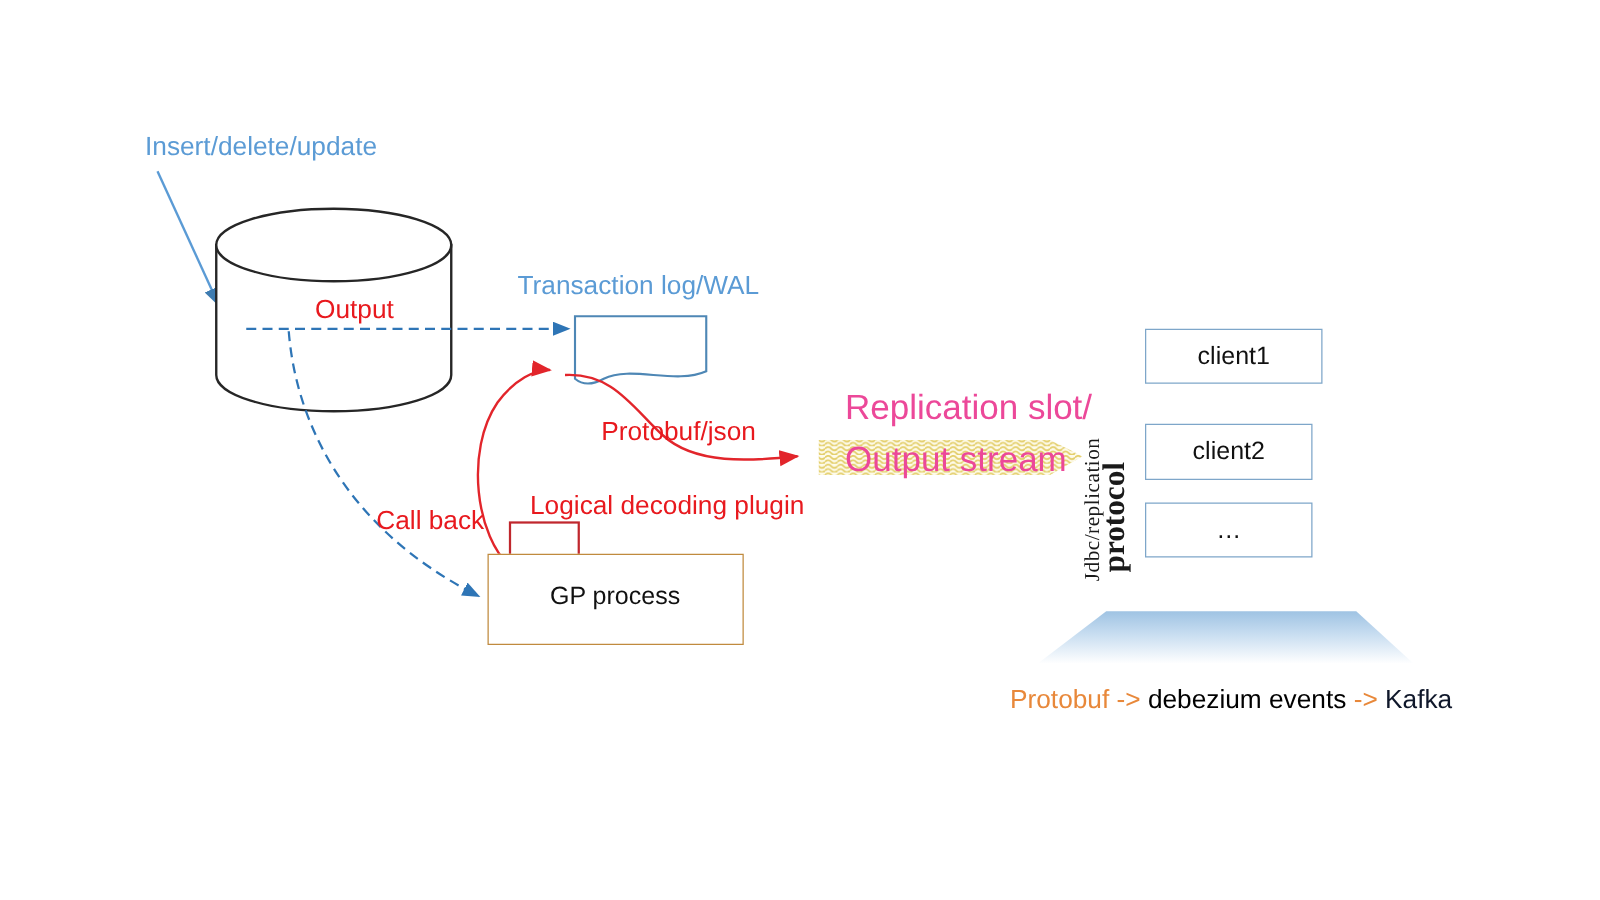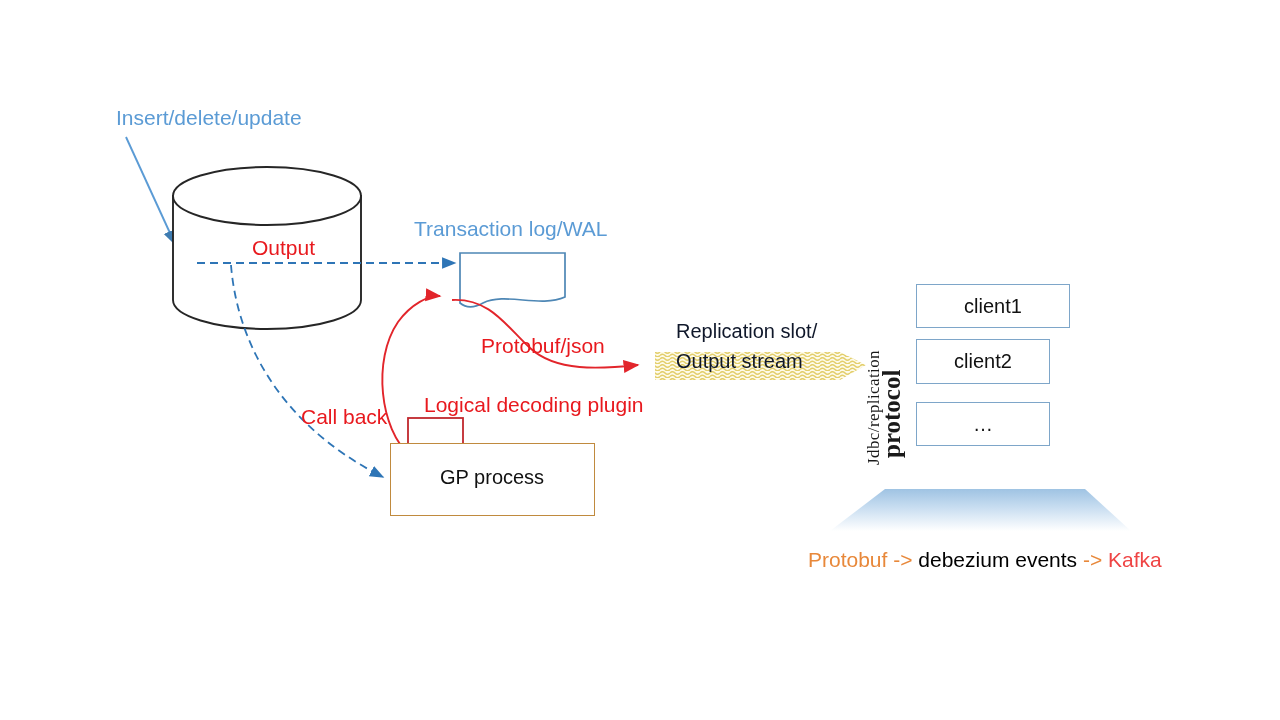"client1" #client-1 { top: 284px -> 263px; width: 154px -> 142px }
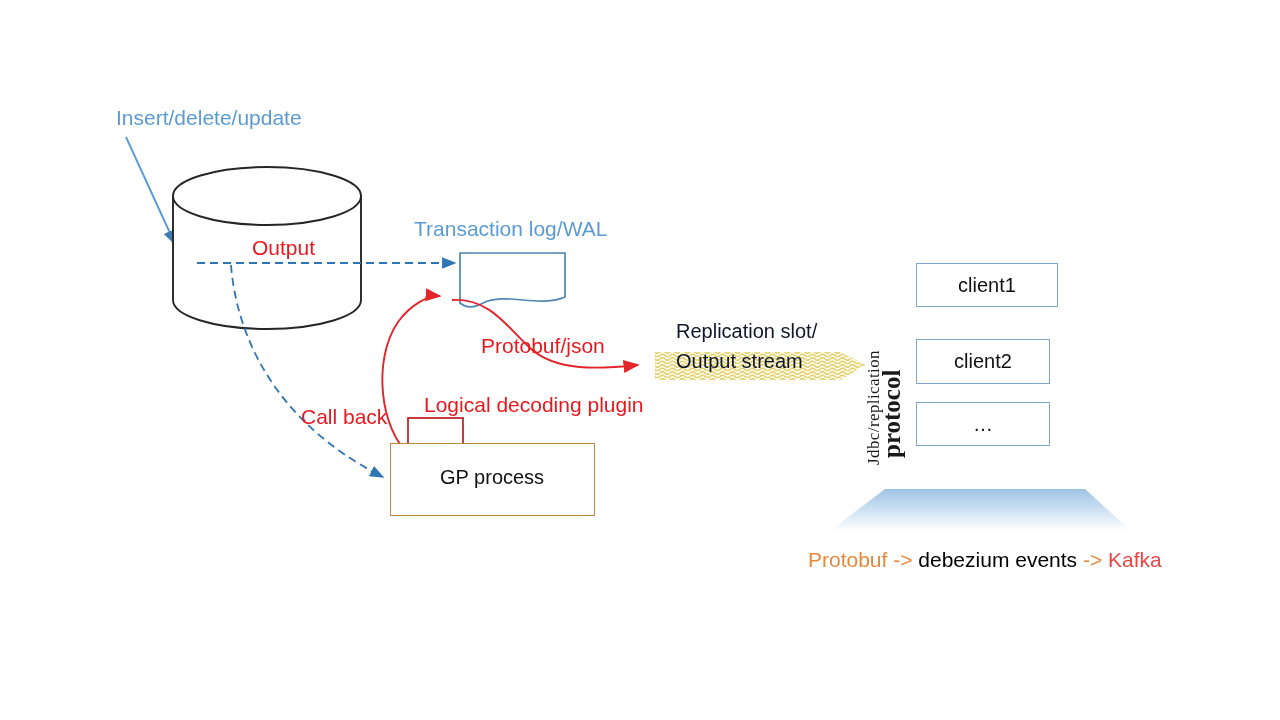"Replication slot/" .lbl-repslot { color: #0f172a -> #ec4899; font-size: 20px -> 28px; top: 316px -> 305px }
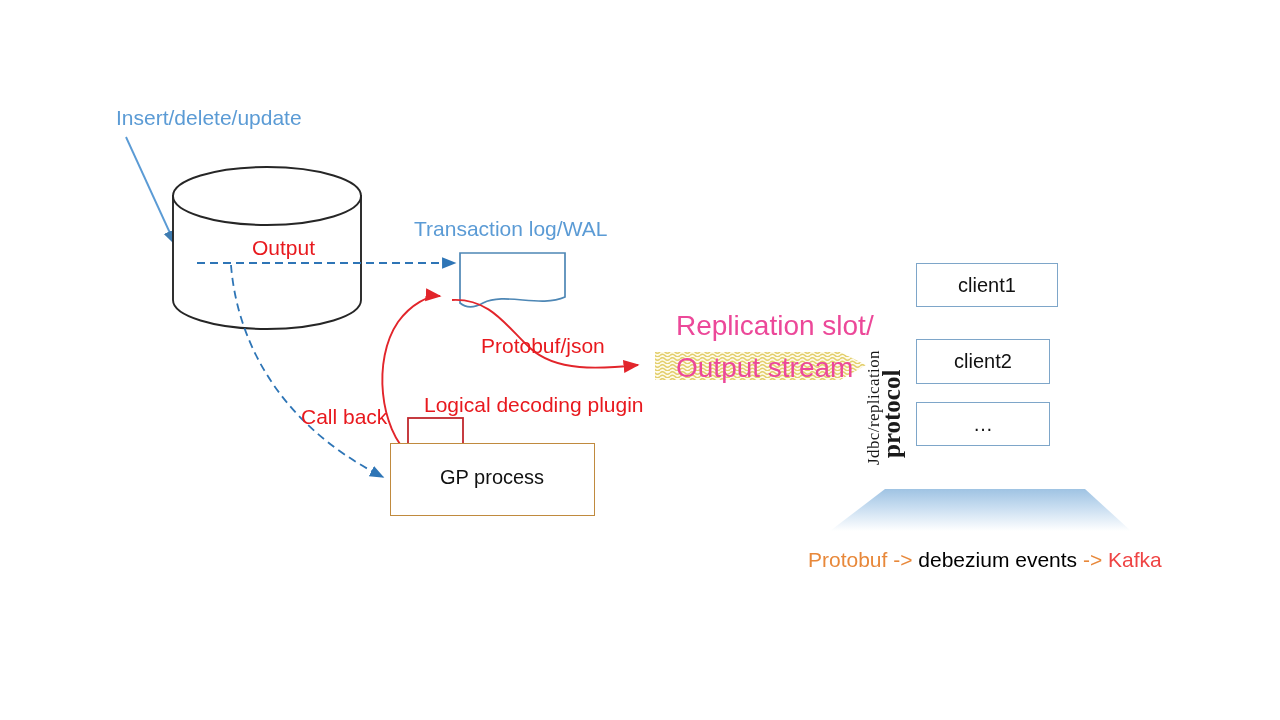"Kafka" .seg-darkred { color: #ef4444 -> #0f172a }
